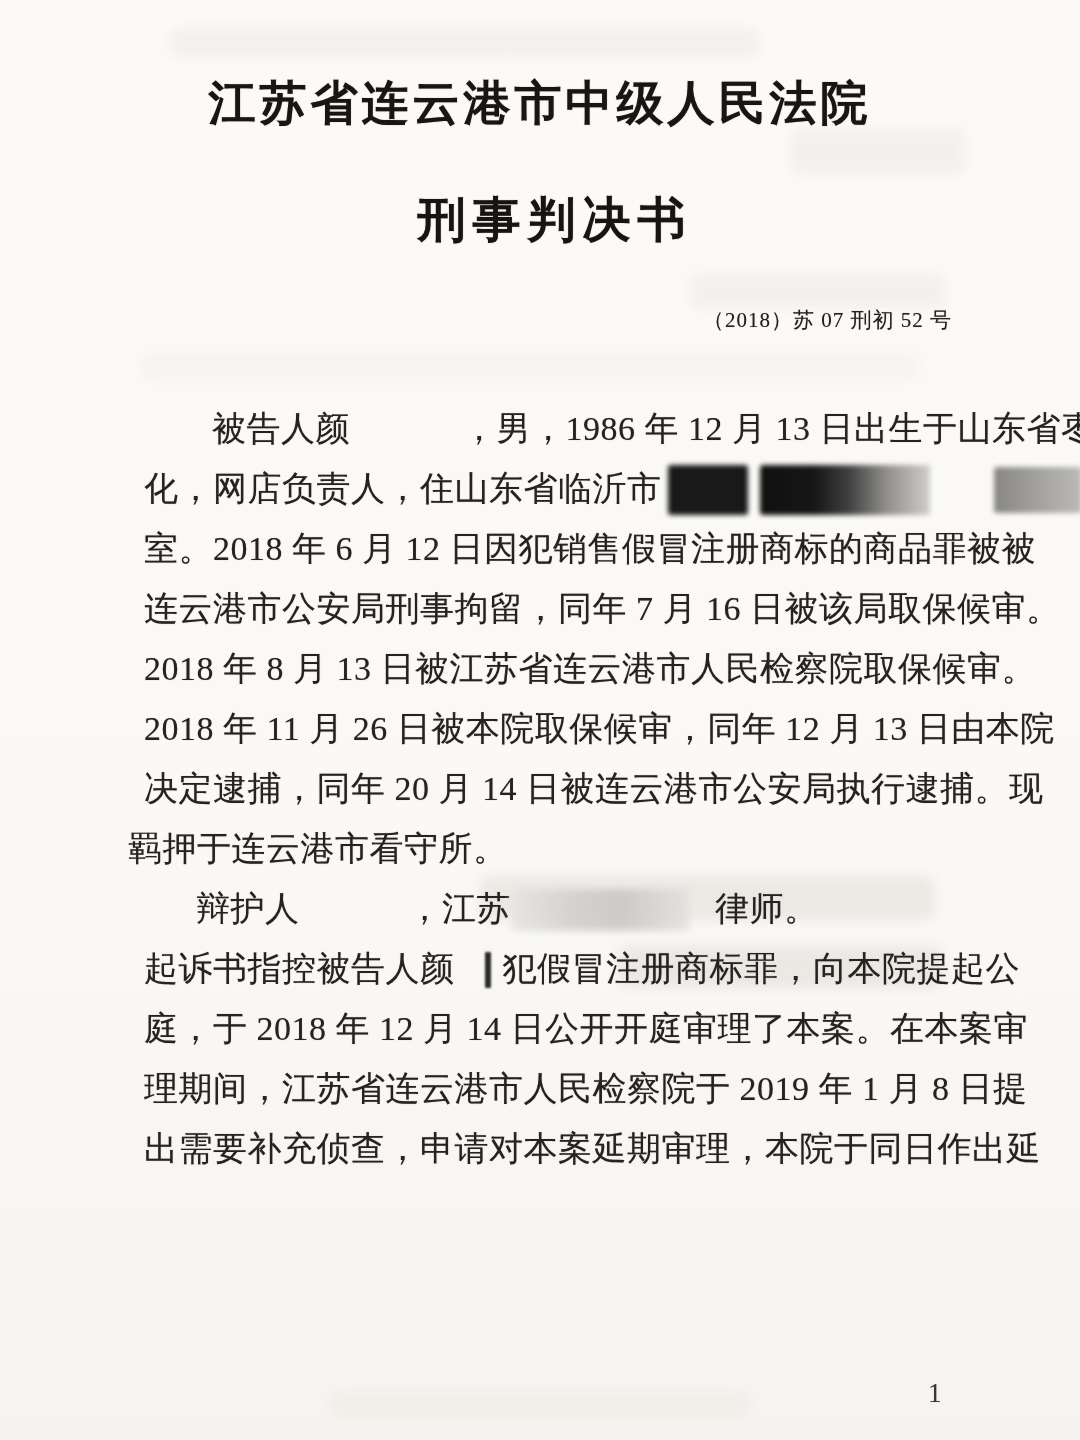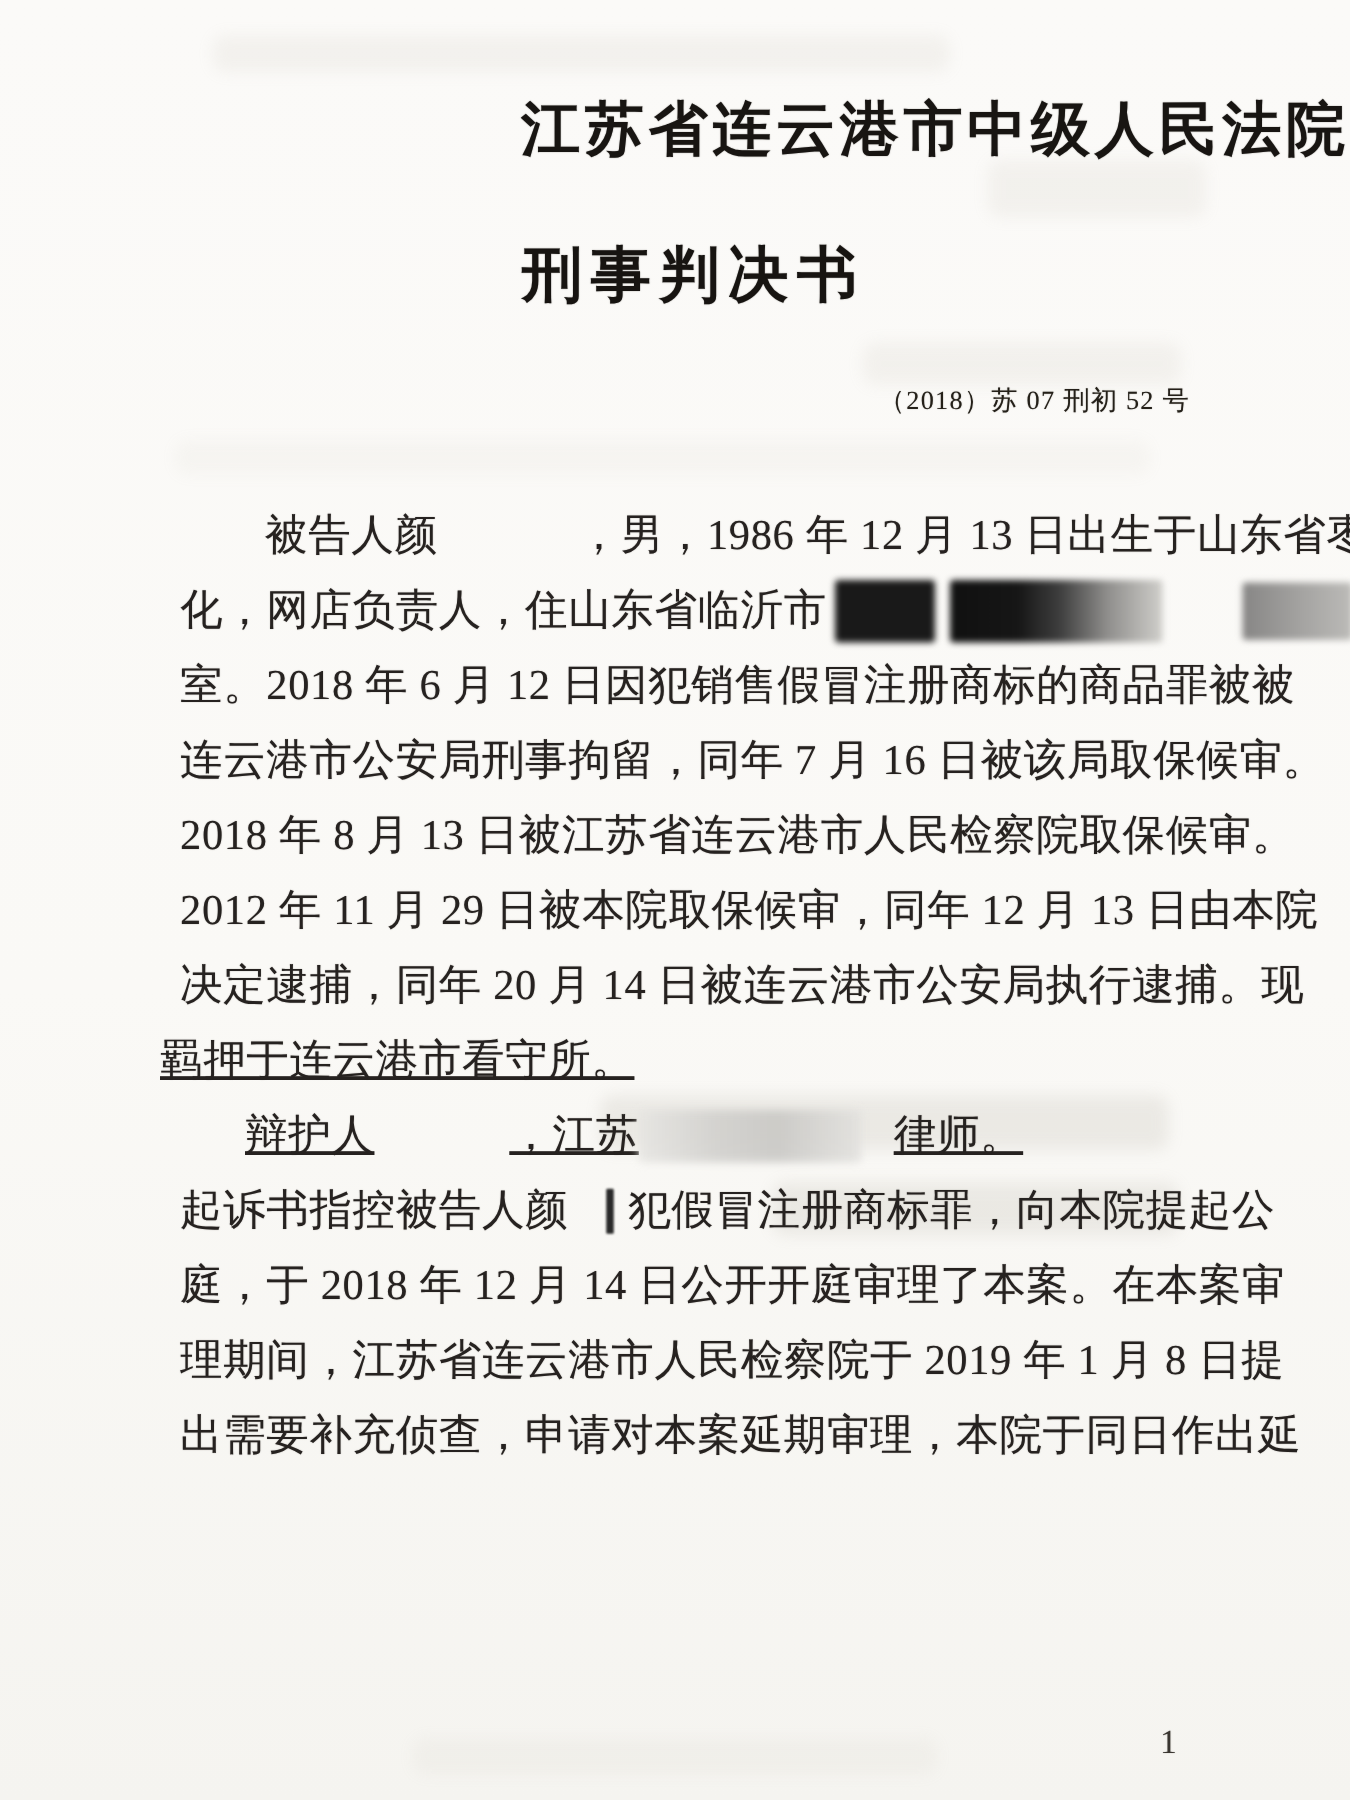"江苏省连云港市中级人民法院" .court-name { text-align: right -> center }
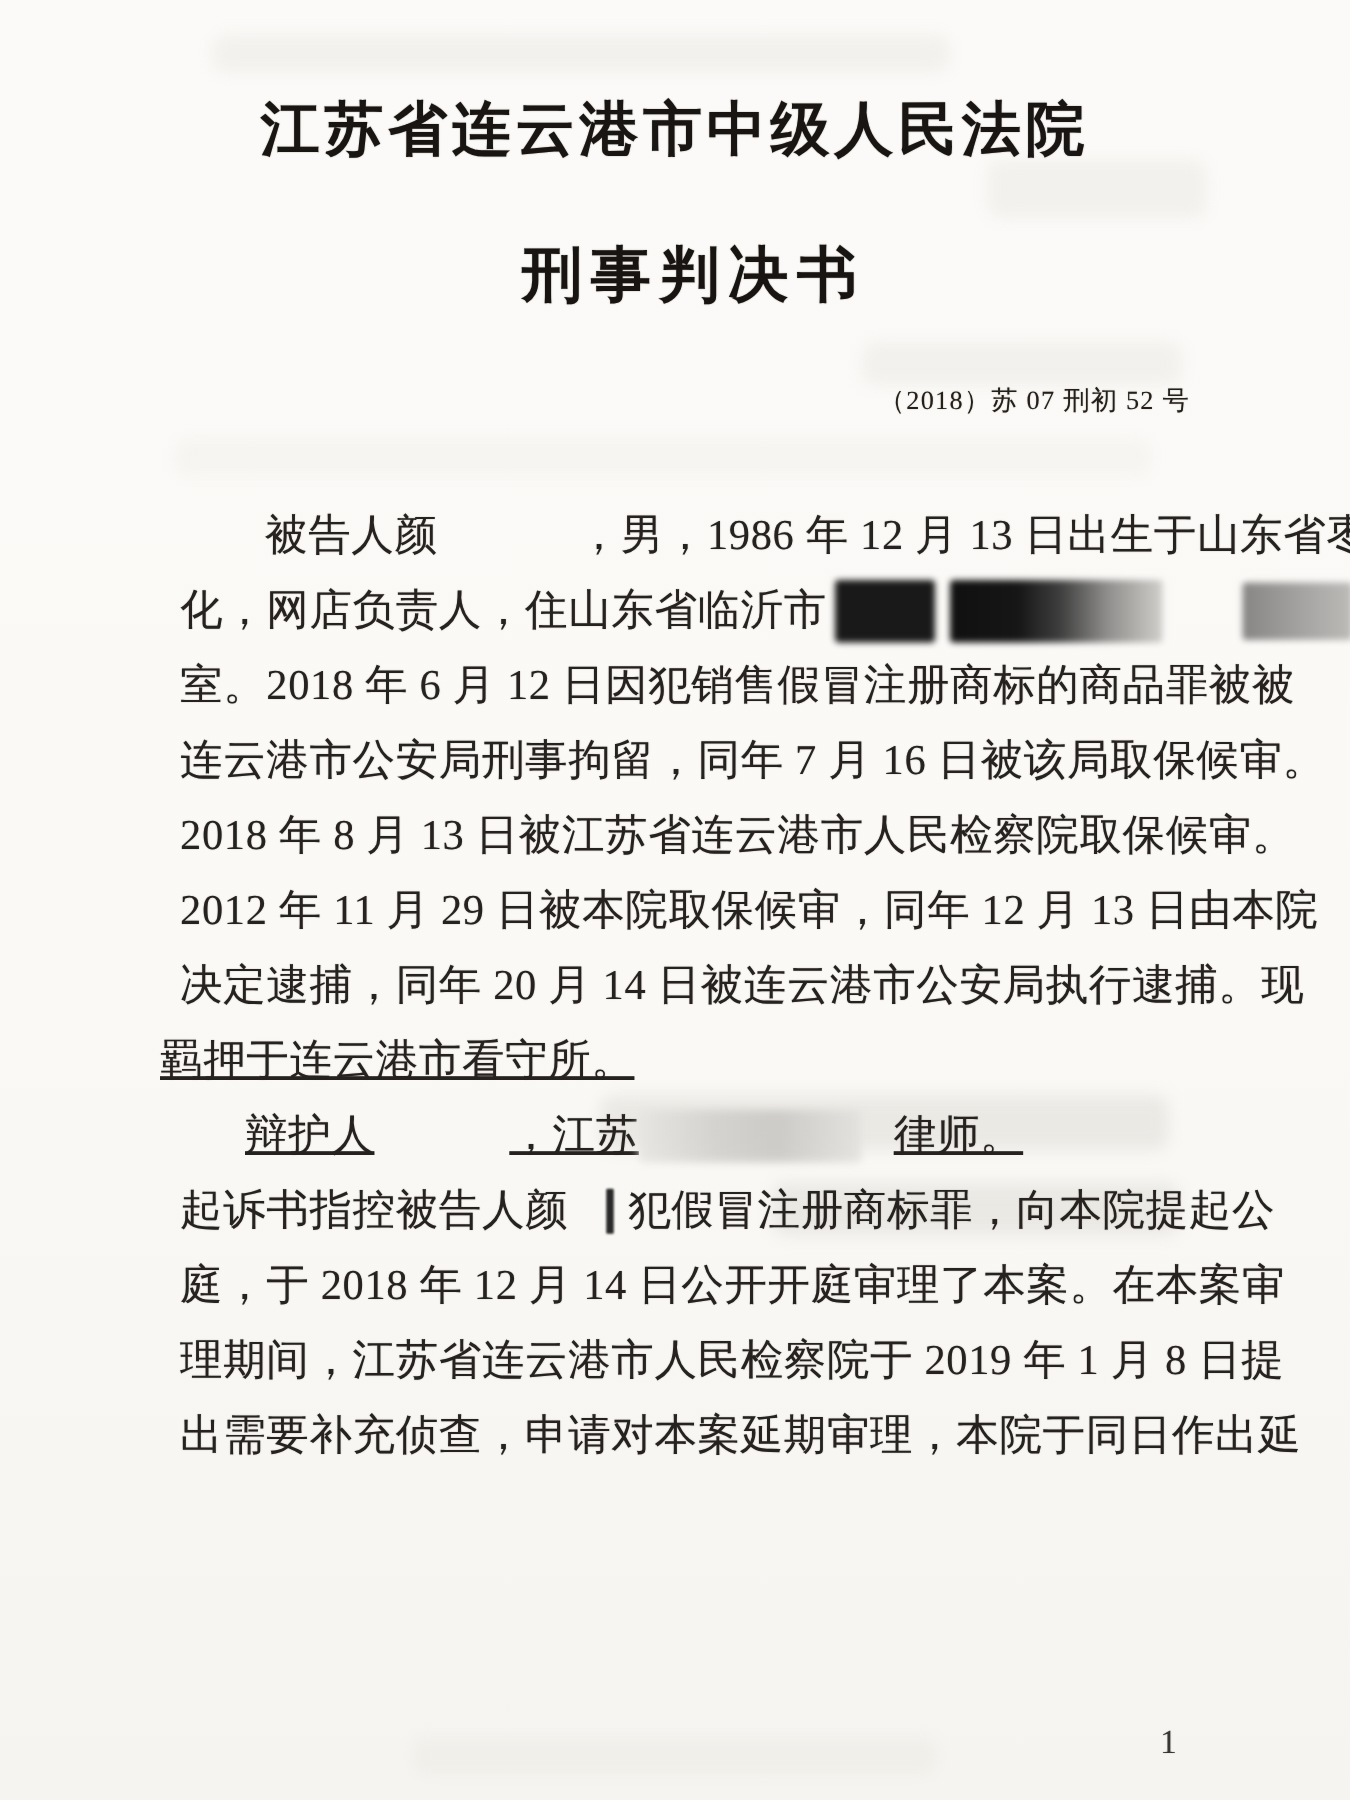"2012 年 11 月 29" span.seg { text: 2012 年 11 月 29 -> 2018 年 11 月 26 }
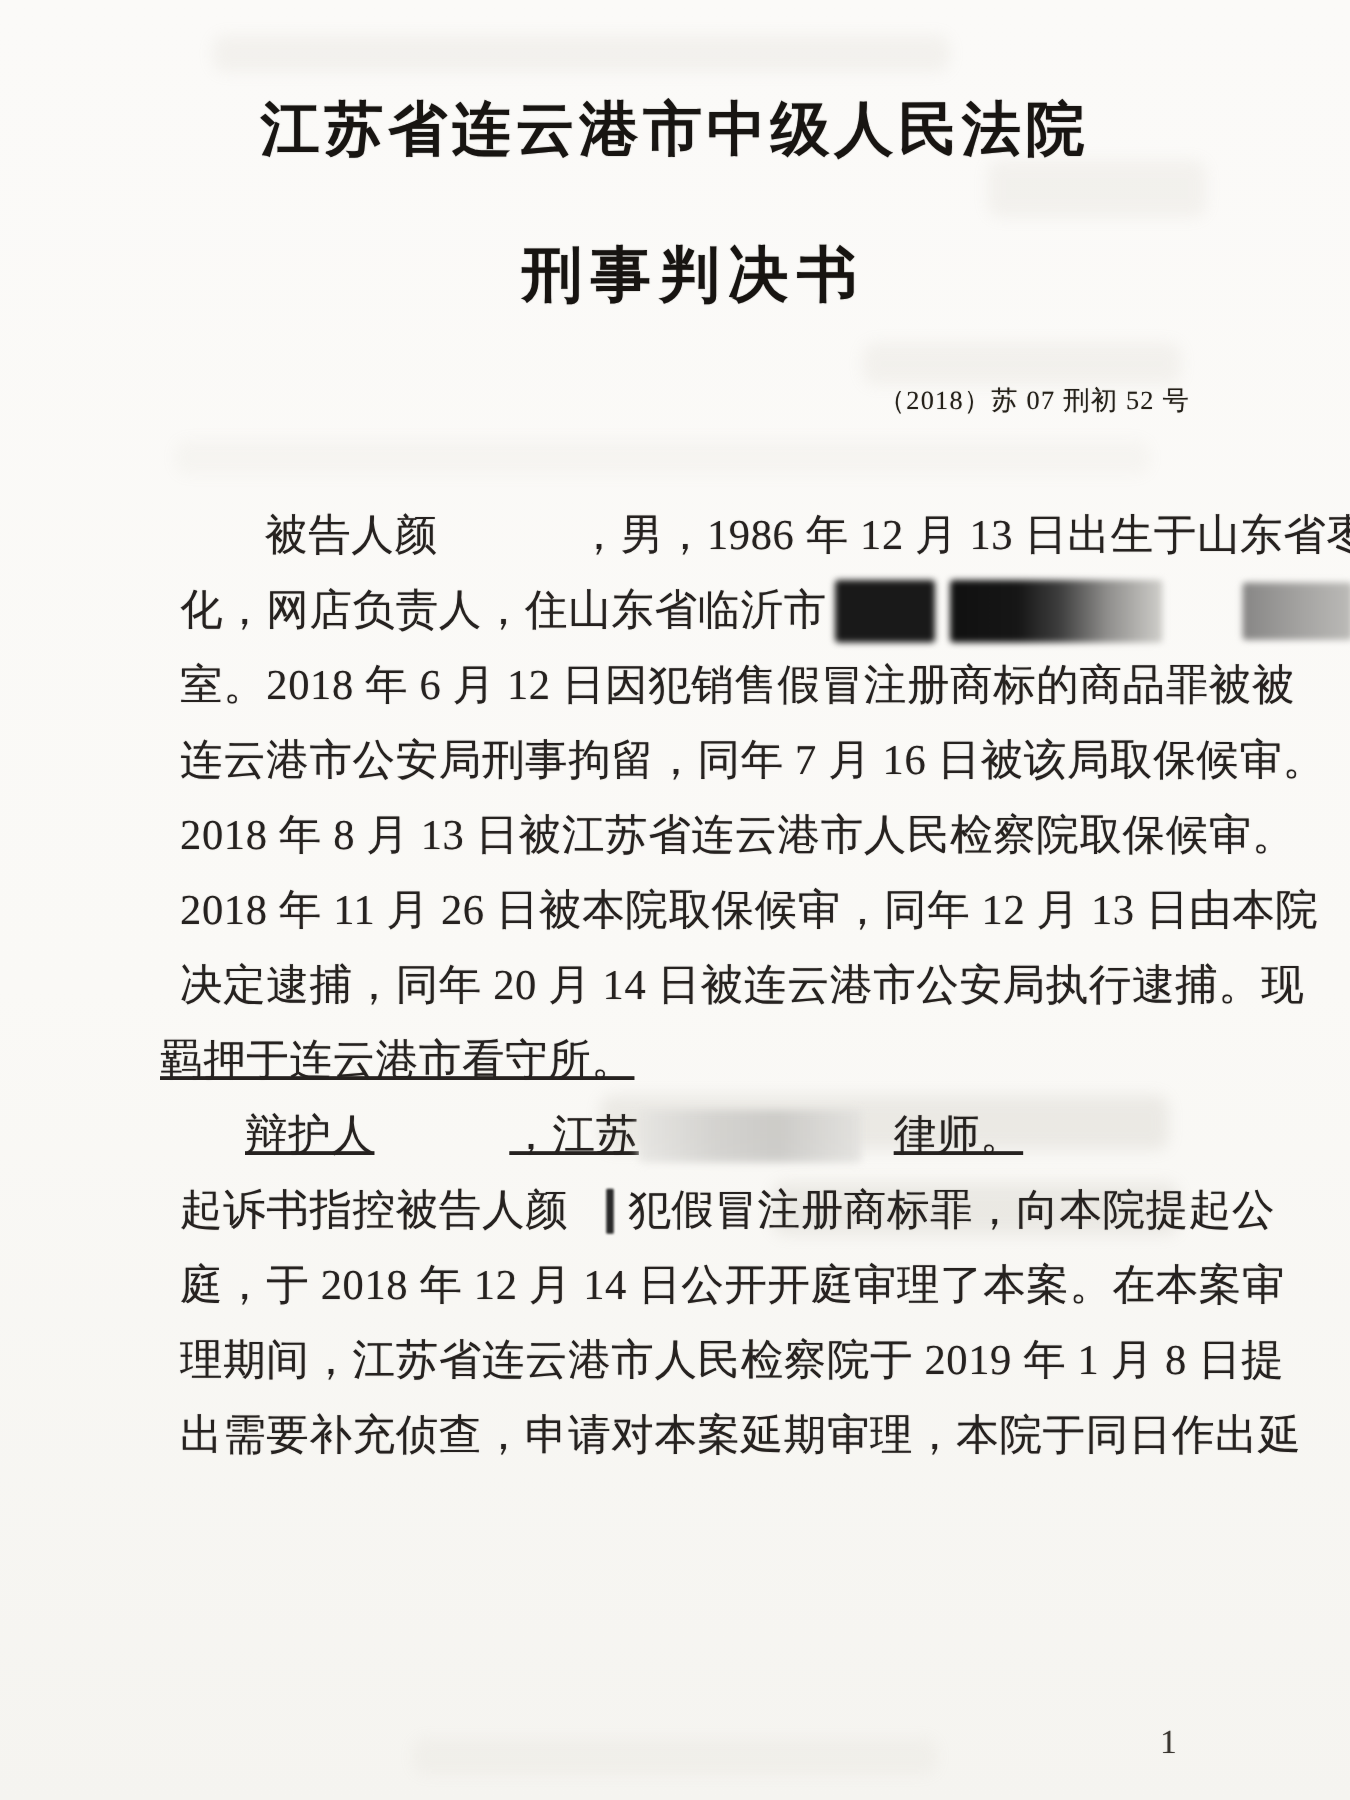"羁押于连云港市看守所。" .line.left { text-decoration: underline -> none }
